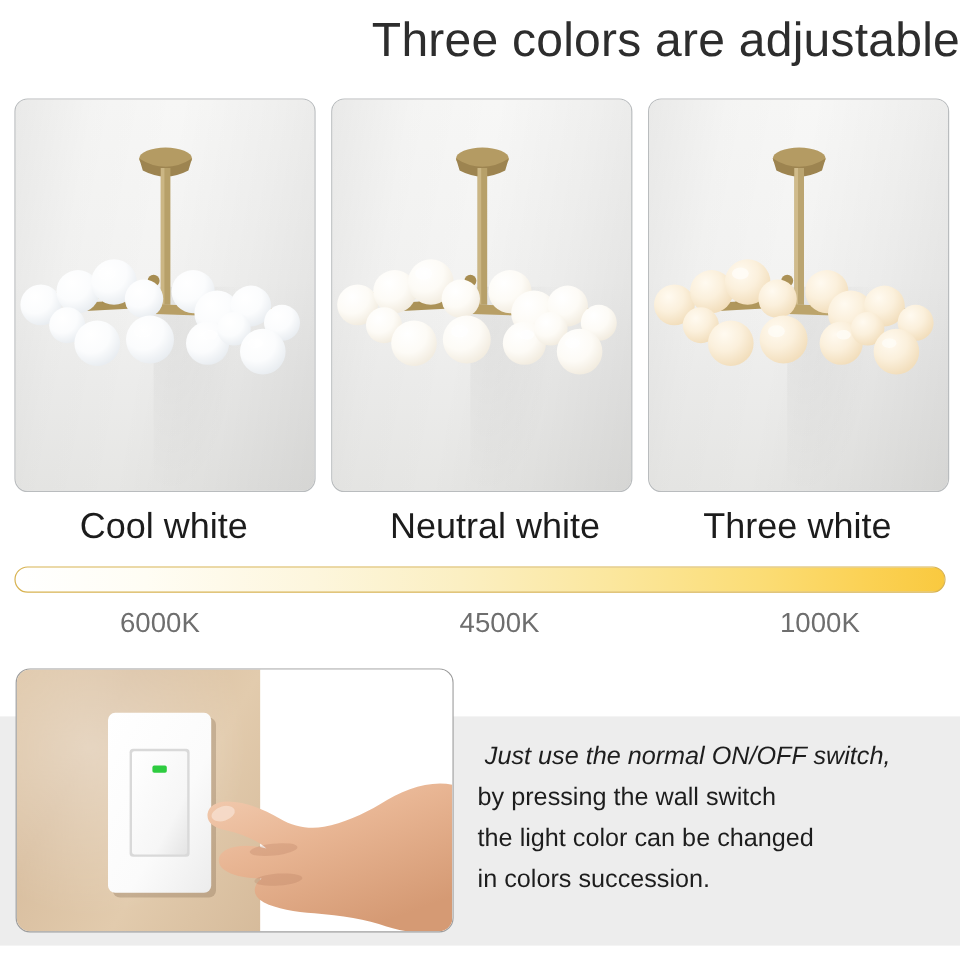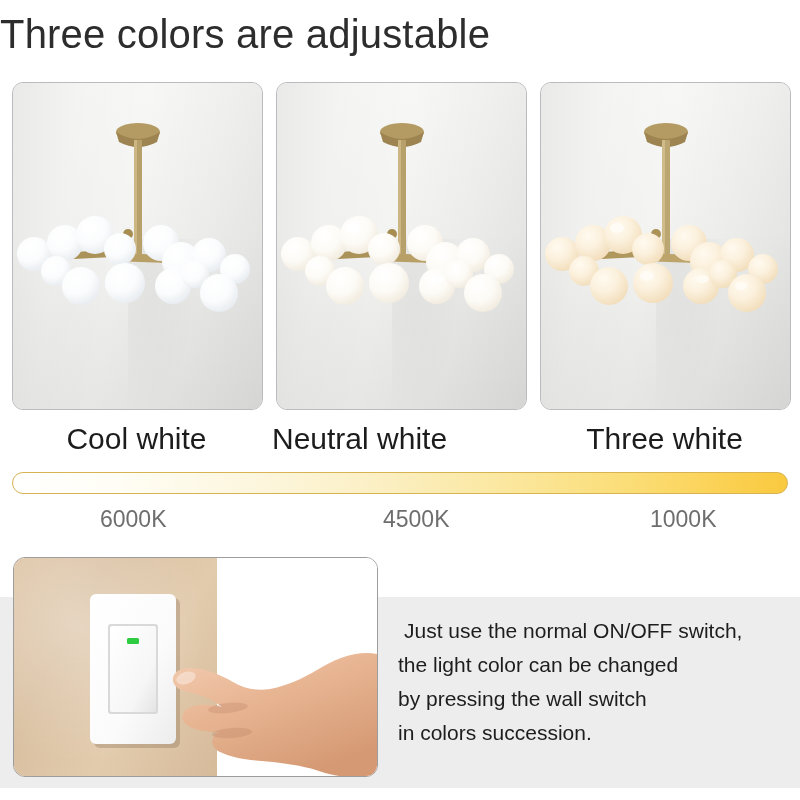"Three colors are adjustable" .title { text-align: left -> right }
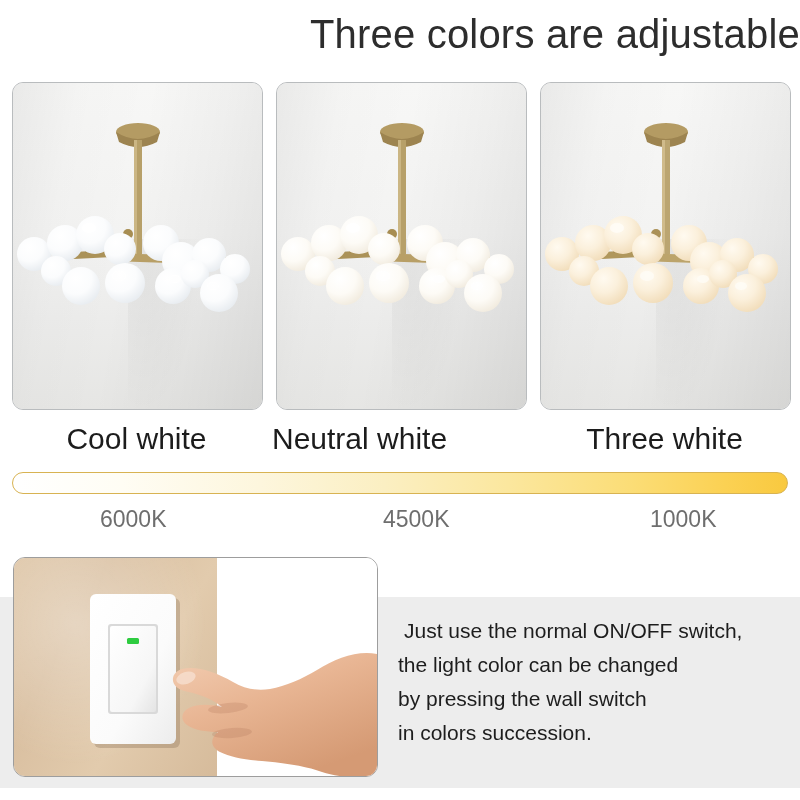"Neutral white" .cname.n2 { left: 272px -> 288px; text-align: none -> center }
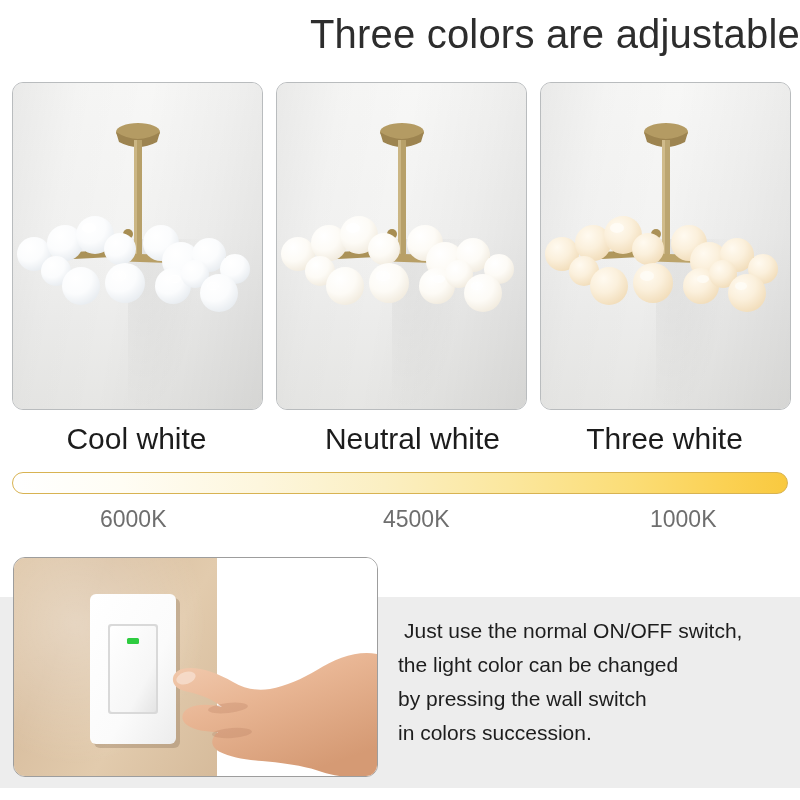"Just use the normal ON/OFF" .caption .ln.first { font-style: none -> italic }
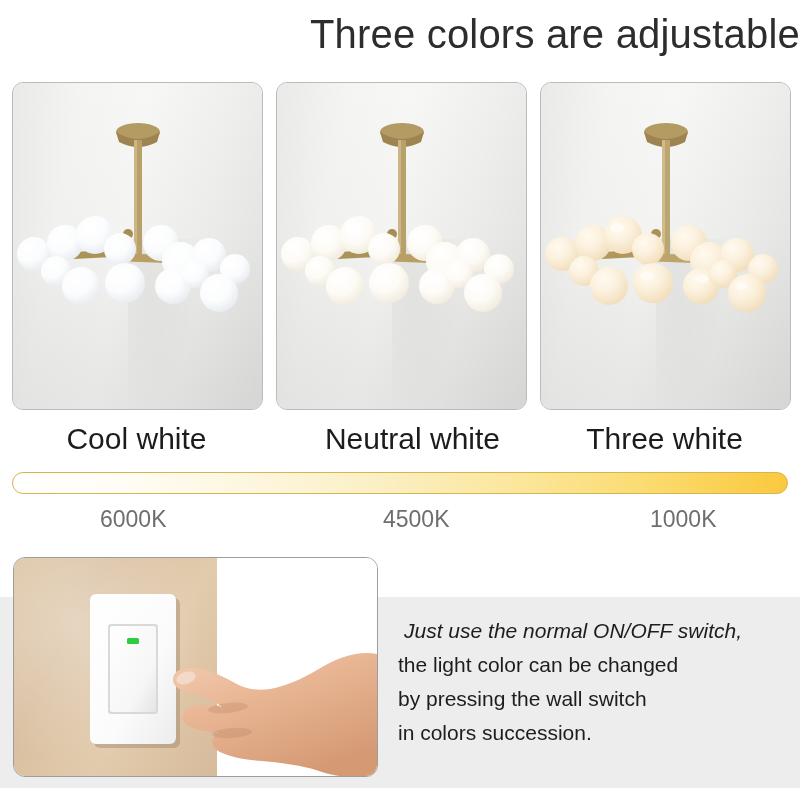"the light color can be" span.ln { order: before "by pressing the wall switch" -> after "by pressing the wall switch" }
